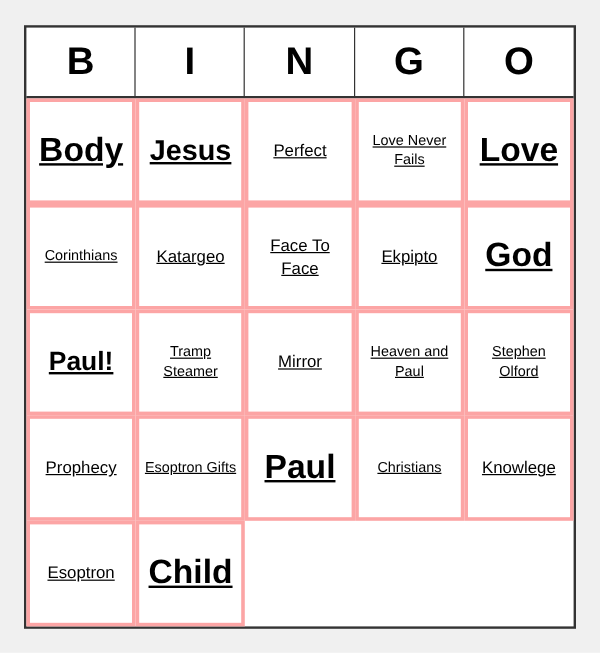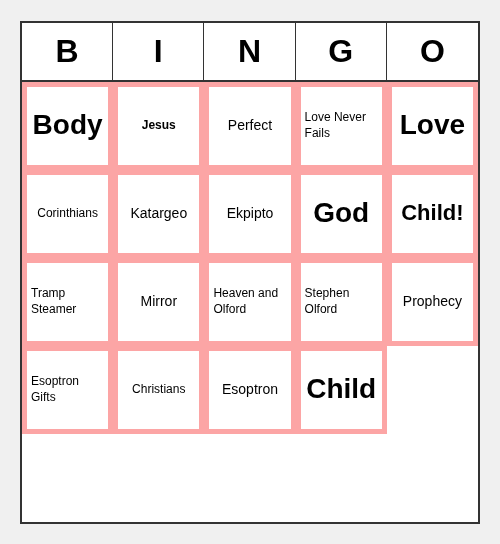"Body" .bingo-cell { border: 5px solid #fca5a5 -> 3px solid #fca5a5; text-align: left -> center; text-decoration: none -> underline }
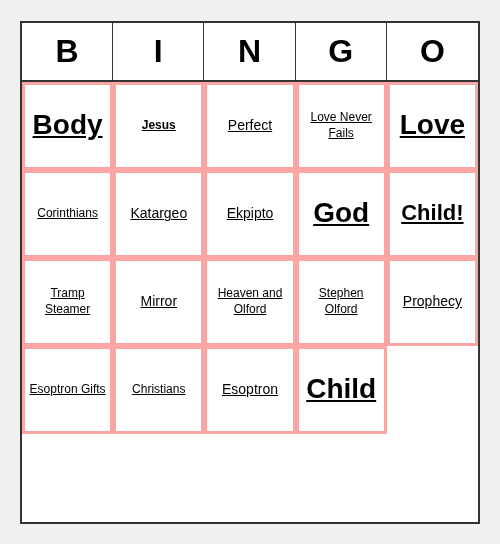"Jesus" .bingo-cell.medium-text { font-size: 12px -> 24px }
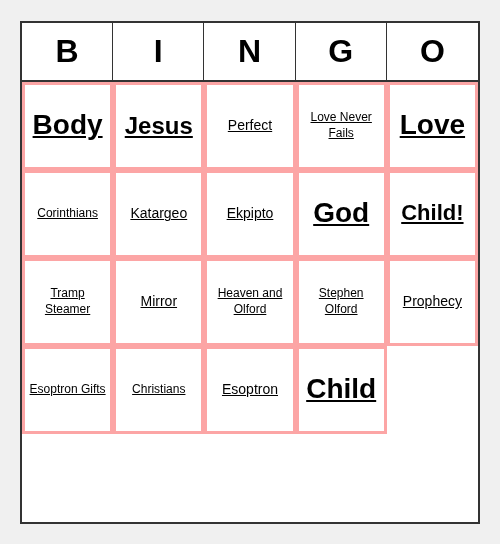"Face To Face" div.bingo-cell { html: none -> <div>Face To Face</div> }
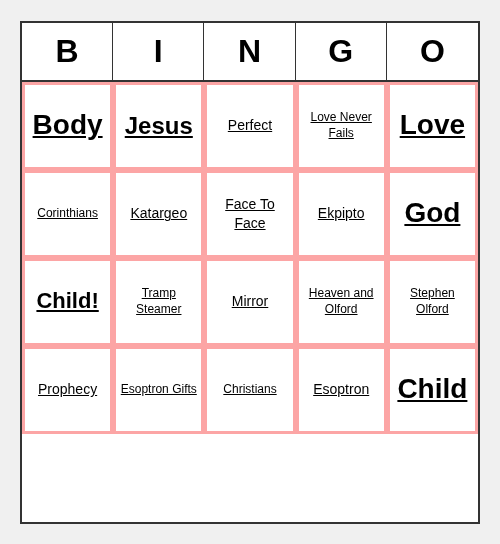"Child!" div.bingo-cell { text: Child -> Paul }
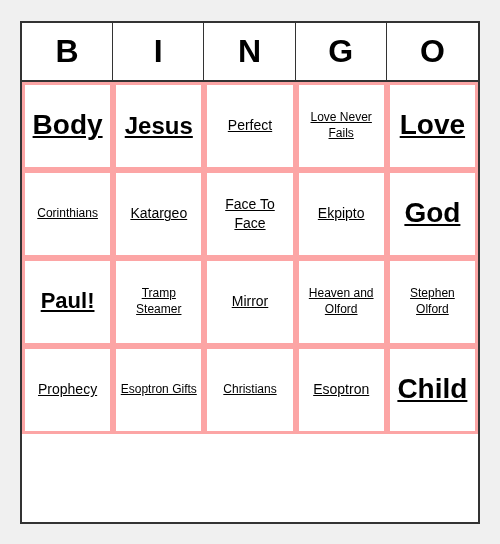"Heaven and Olford" div.bingo-cell { text: Olford -> Paul }
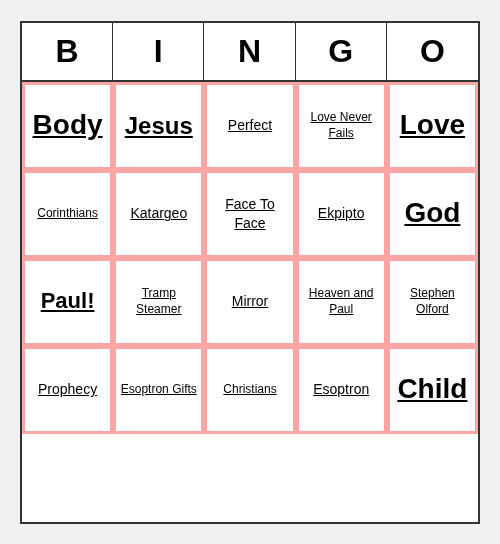"Paul" div.bingo-cell { html: none -> <div>Paul</div> }
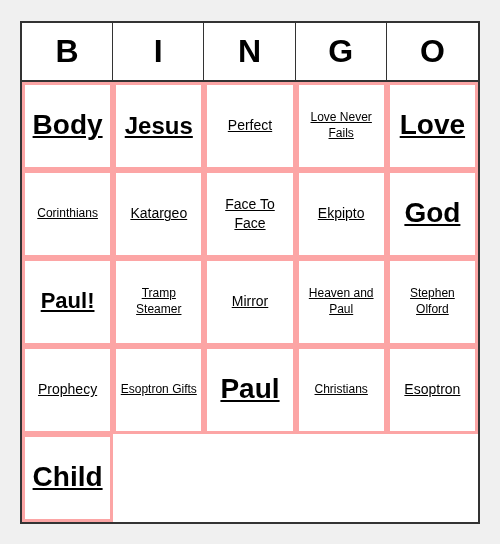"Knowlege" div.bingo-cell { html: none -> <div>Knowlege</div> }
